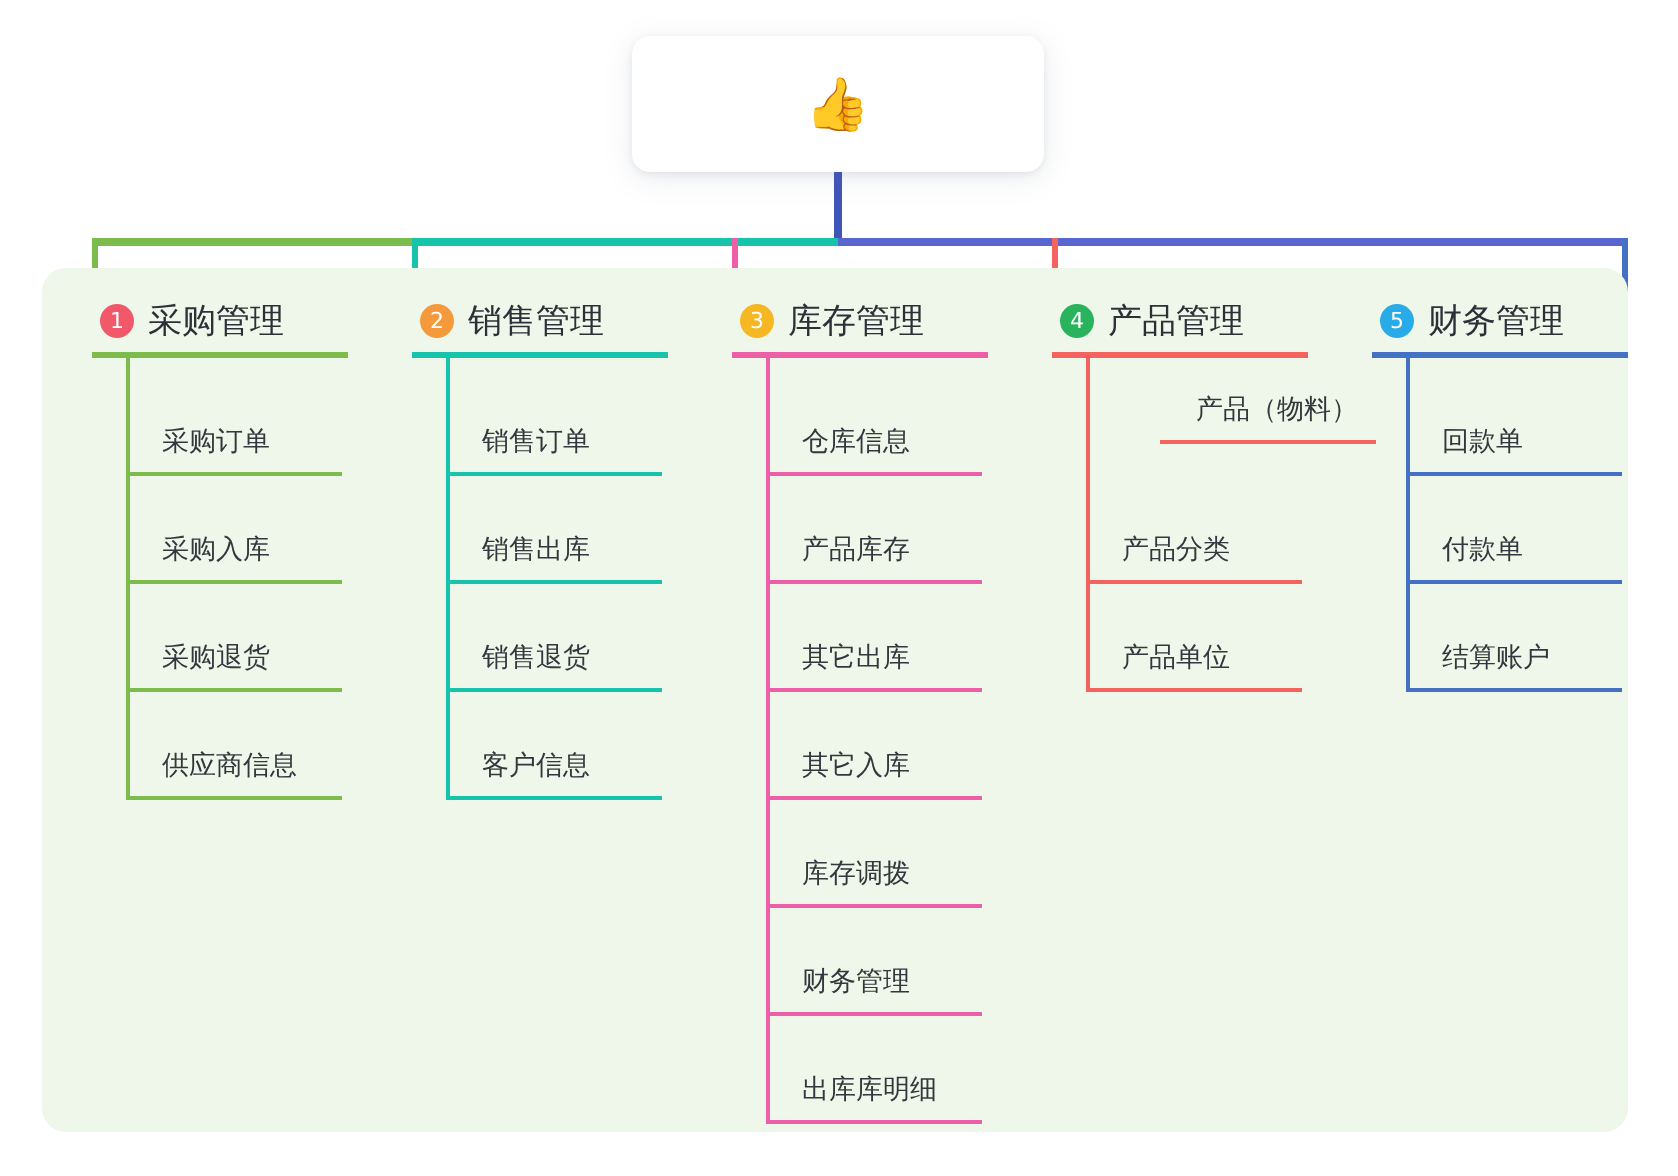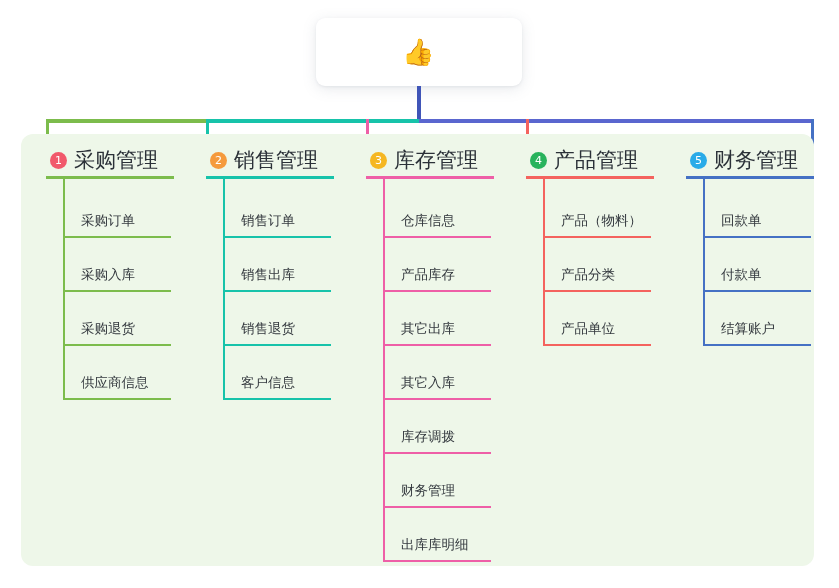"采购管理" .col-title { font-size: 21px -> 17px }
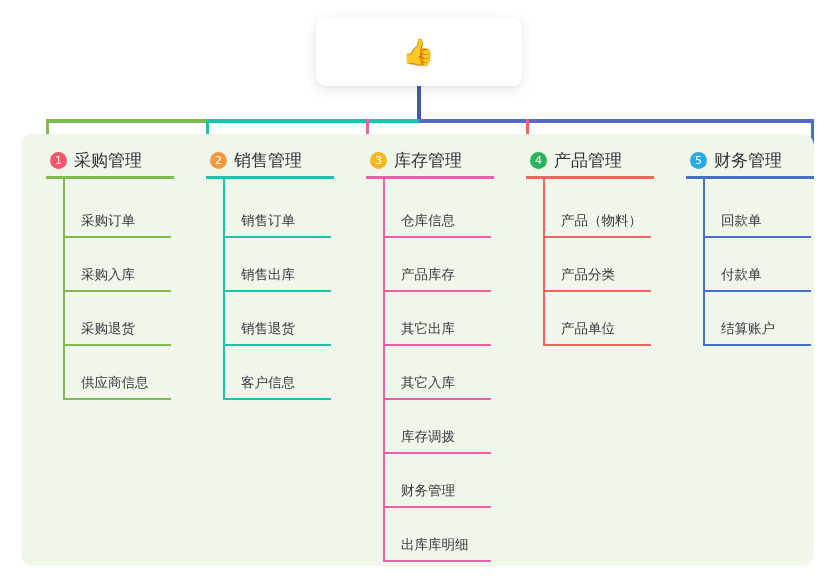"产品（物料）" div.leaf { margin-left: none -> 37px; top: 40px -> 24px }
